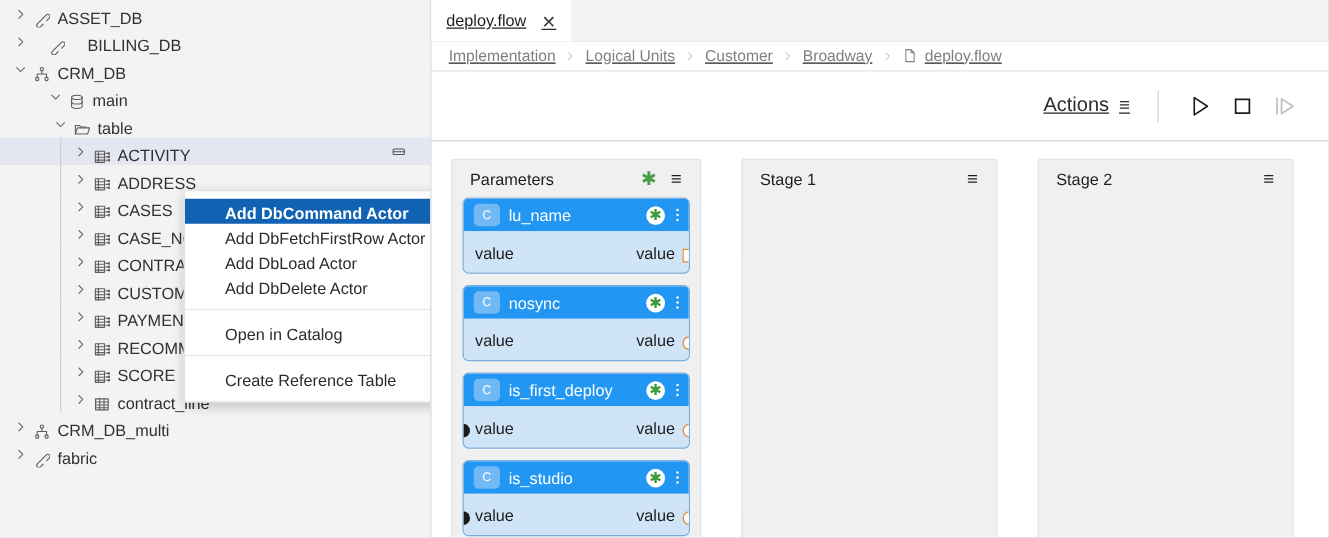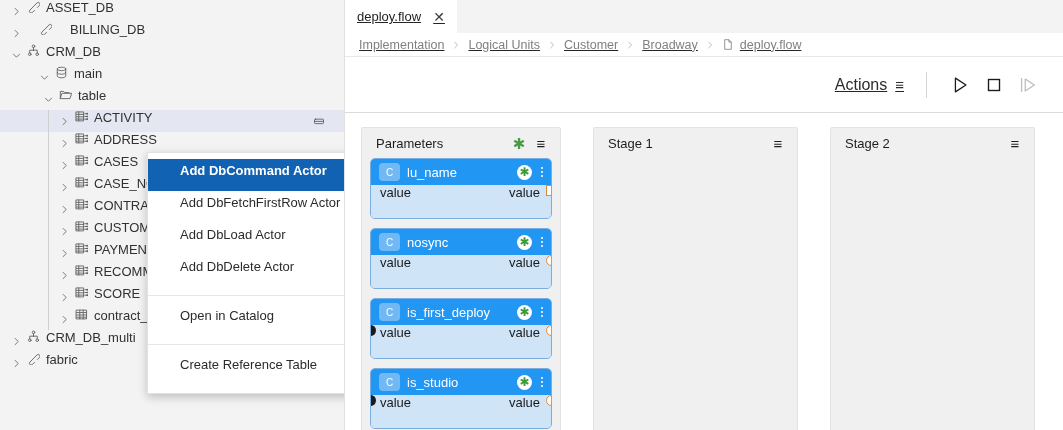"ASSET_DB" .tree-row { align-items: flex-start -> flex-end }
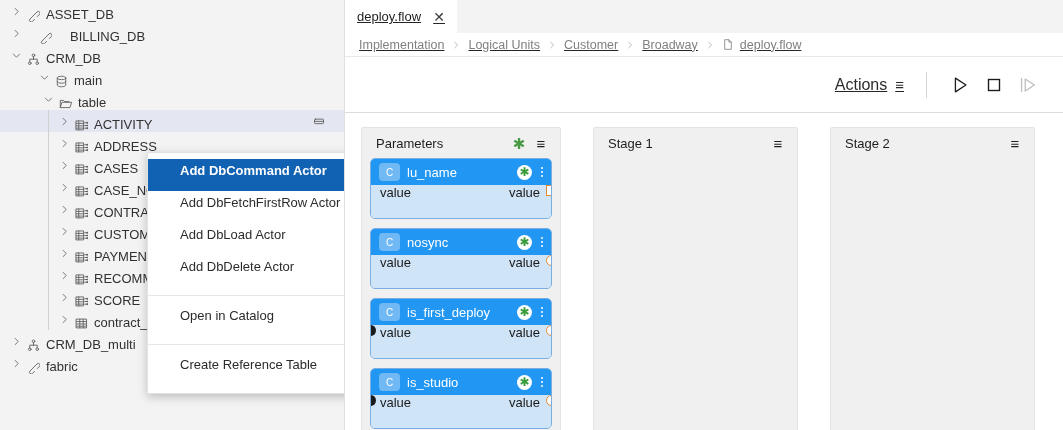"Add DbCommand Actor" .ctx-item { height: 32px -> 20px }
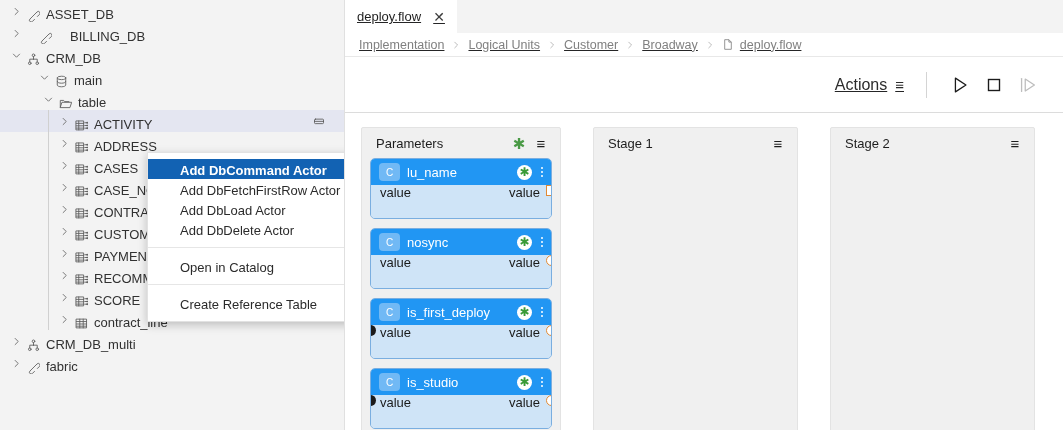"value" .node-row { align-items: flex-start -> flex-end }
